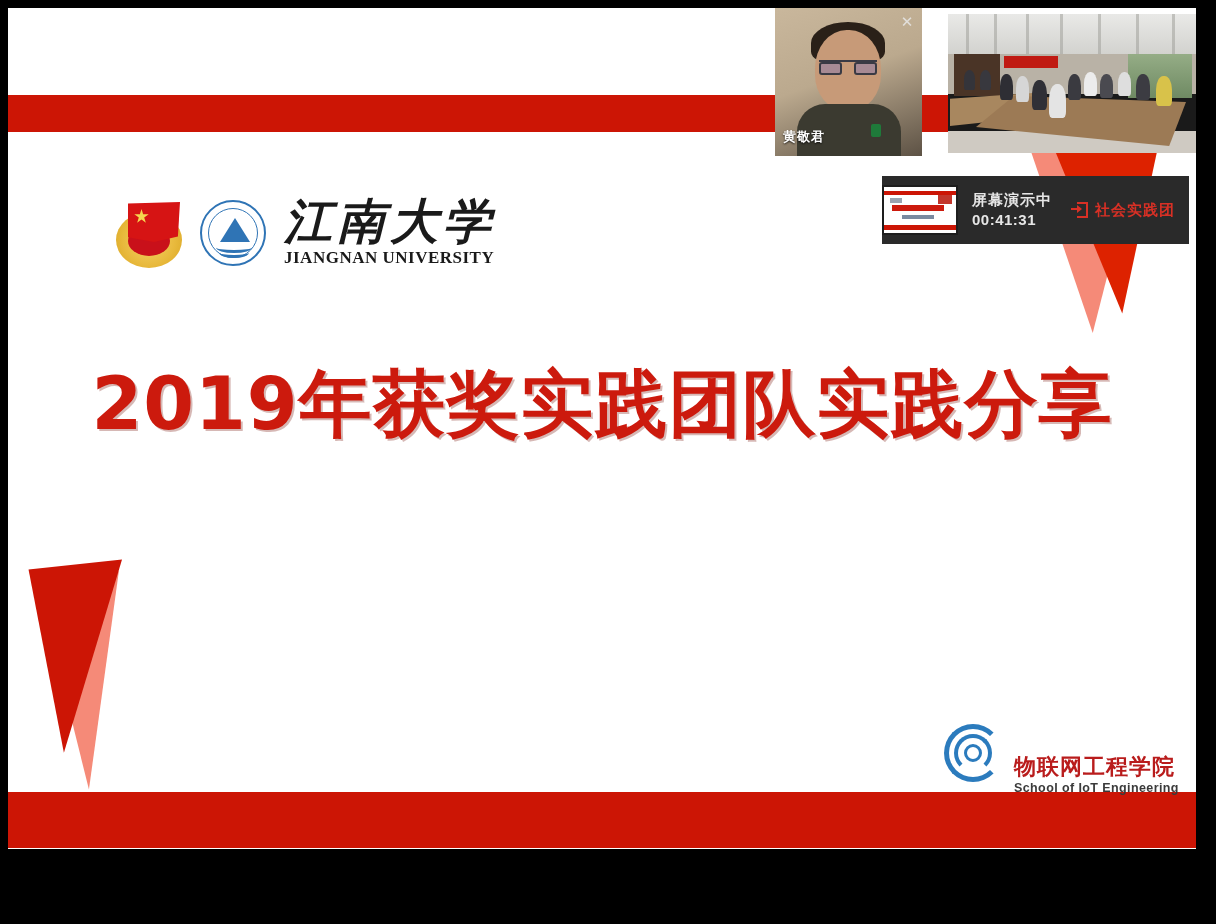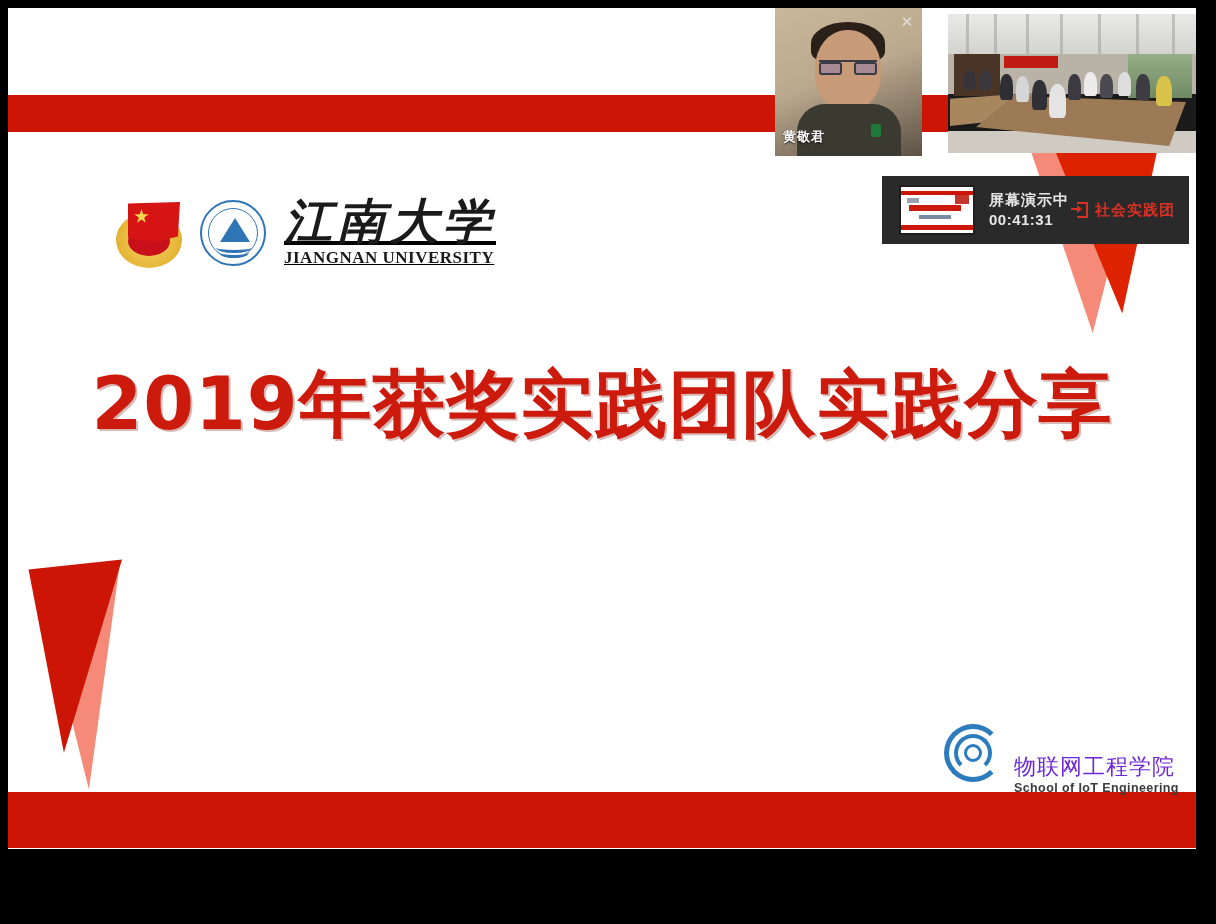"江南大学" .logo-row { text-decoration: underline -> none }
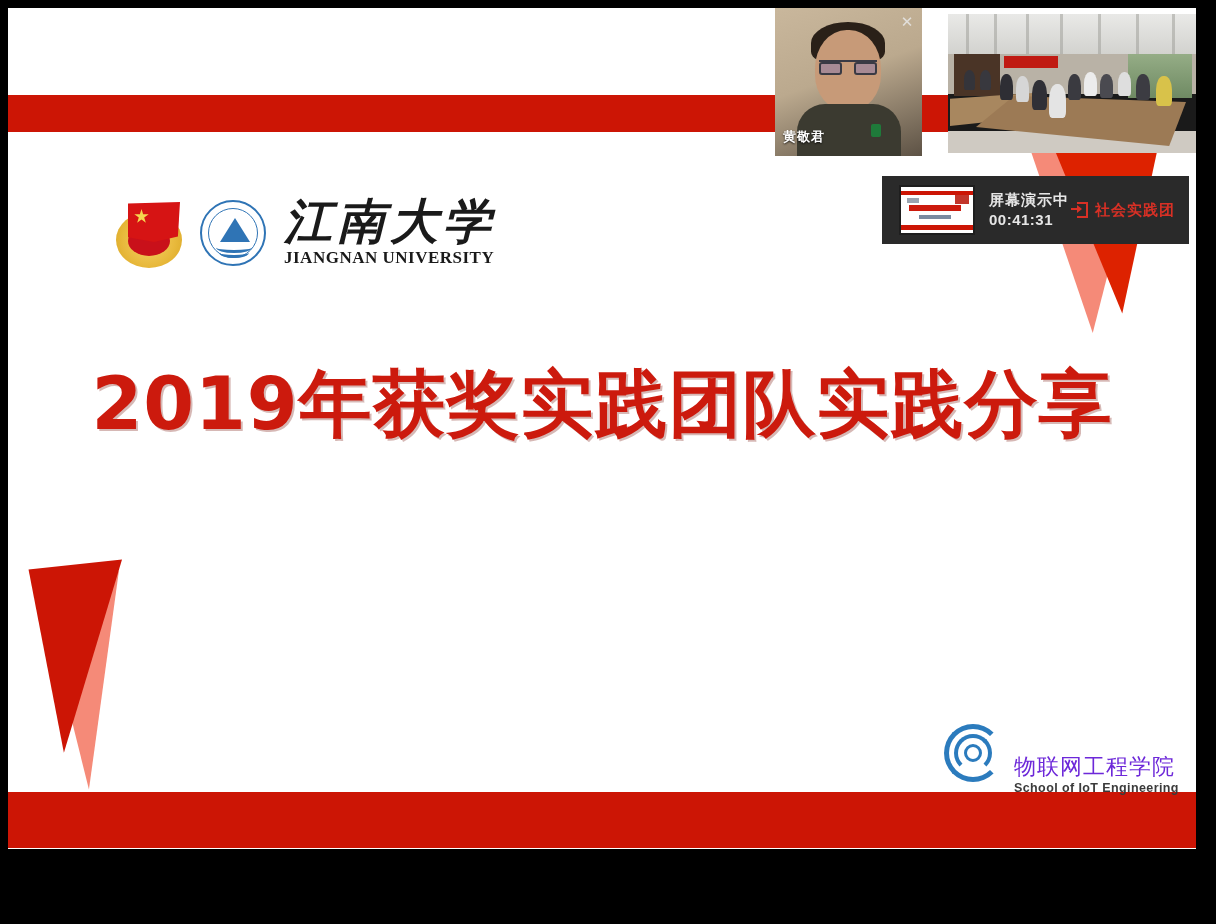"屏幕演示中" .share-bar { padding: 0 0 0 17px -> 0 0 0 0 }
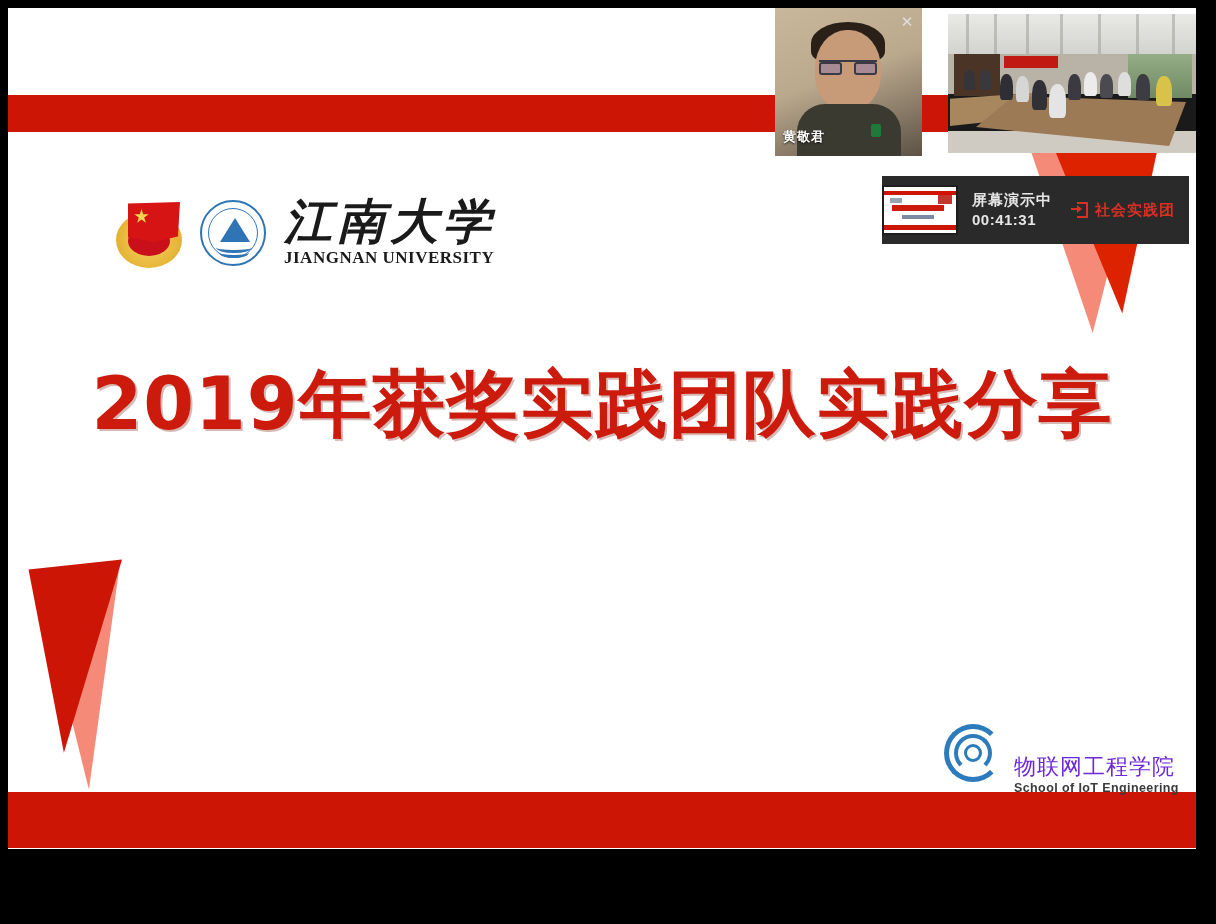"物联网工程学院" .iot-cn { color: #6d28d9 -> #b91c1c; font-weight: normal -> bold }
